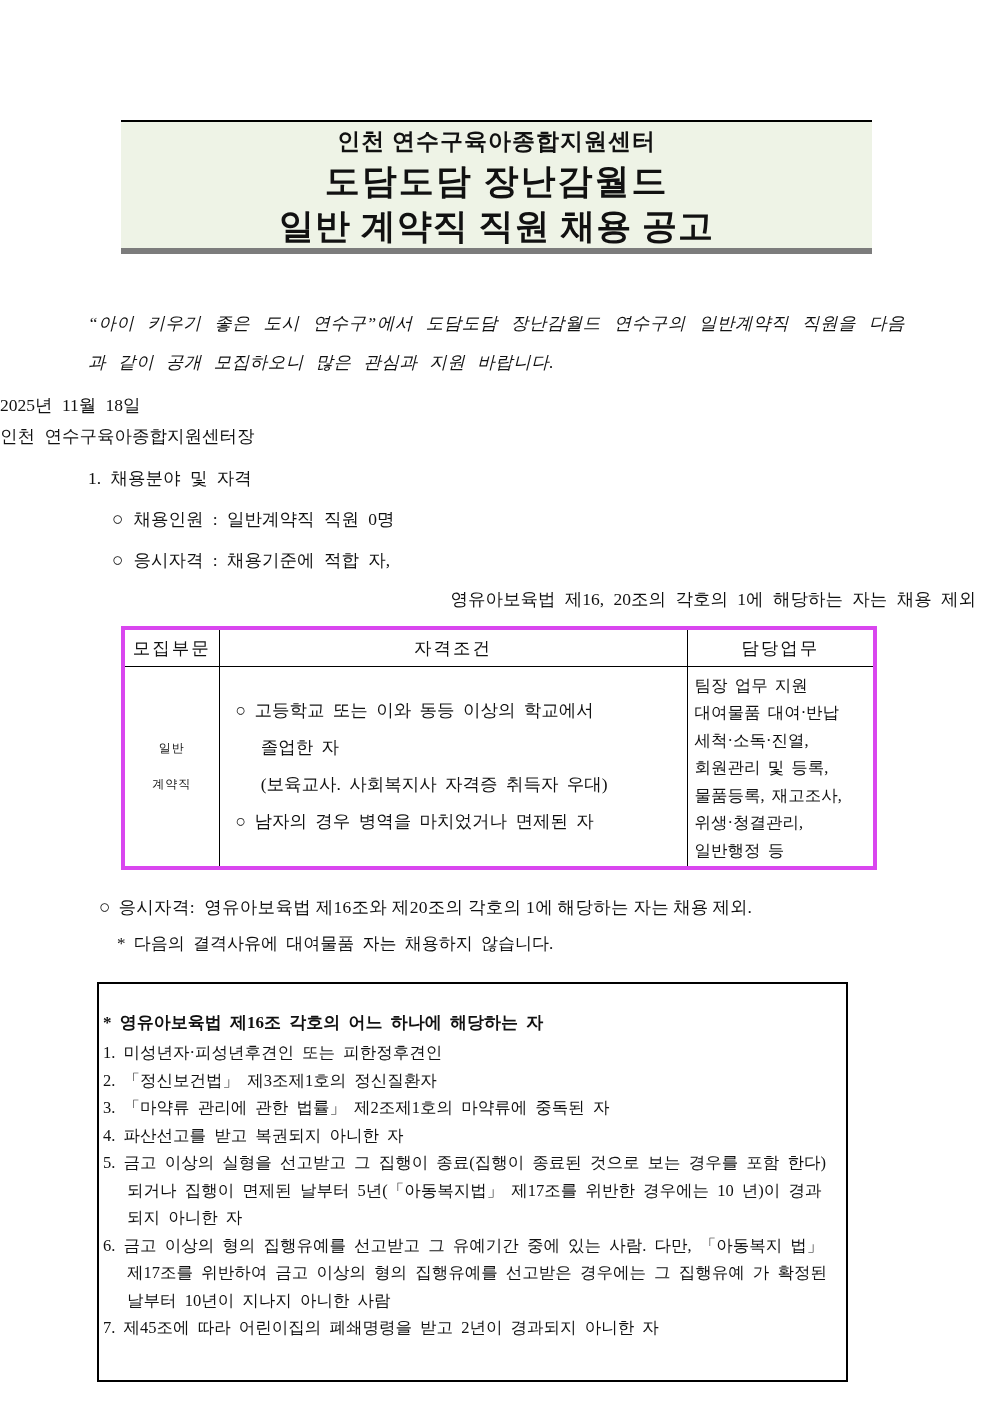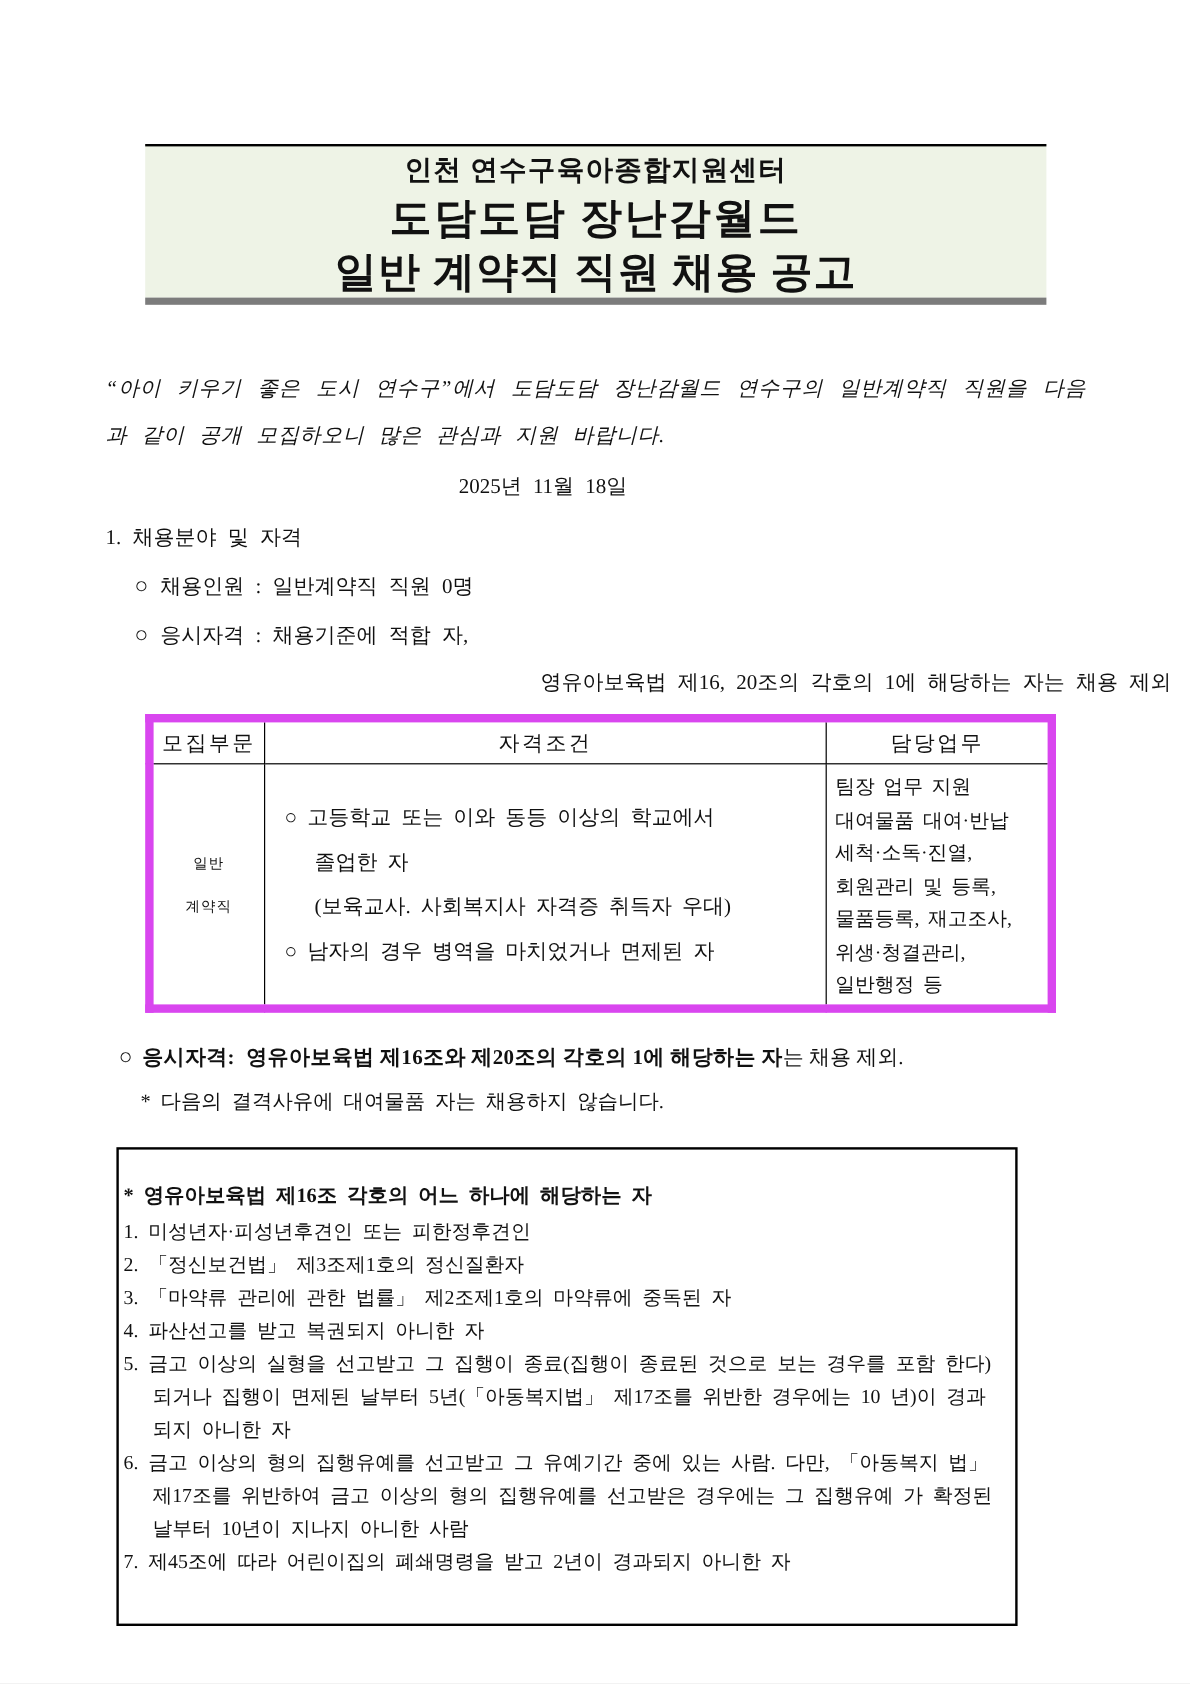"2025년 11월 18일" .date-line, .signer-line { text-align: center -> left }
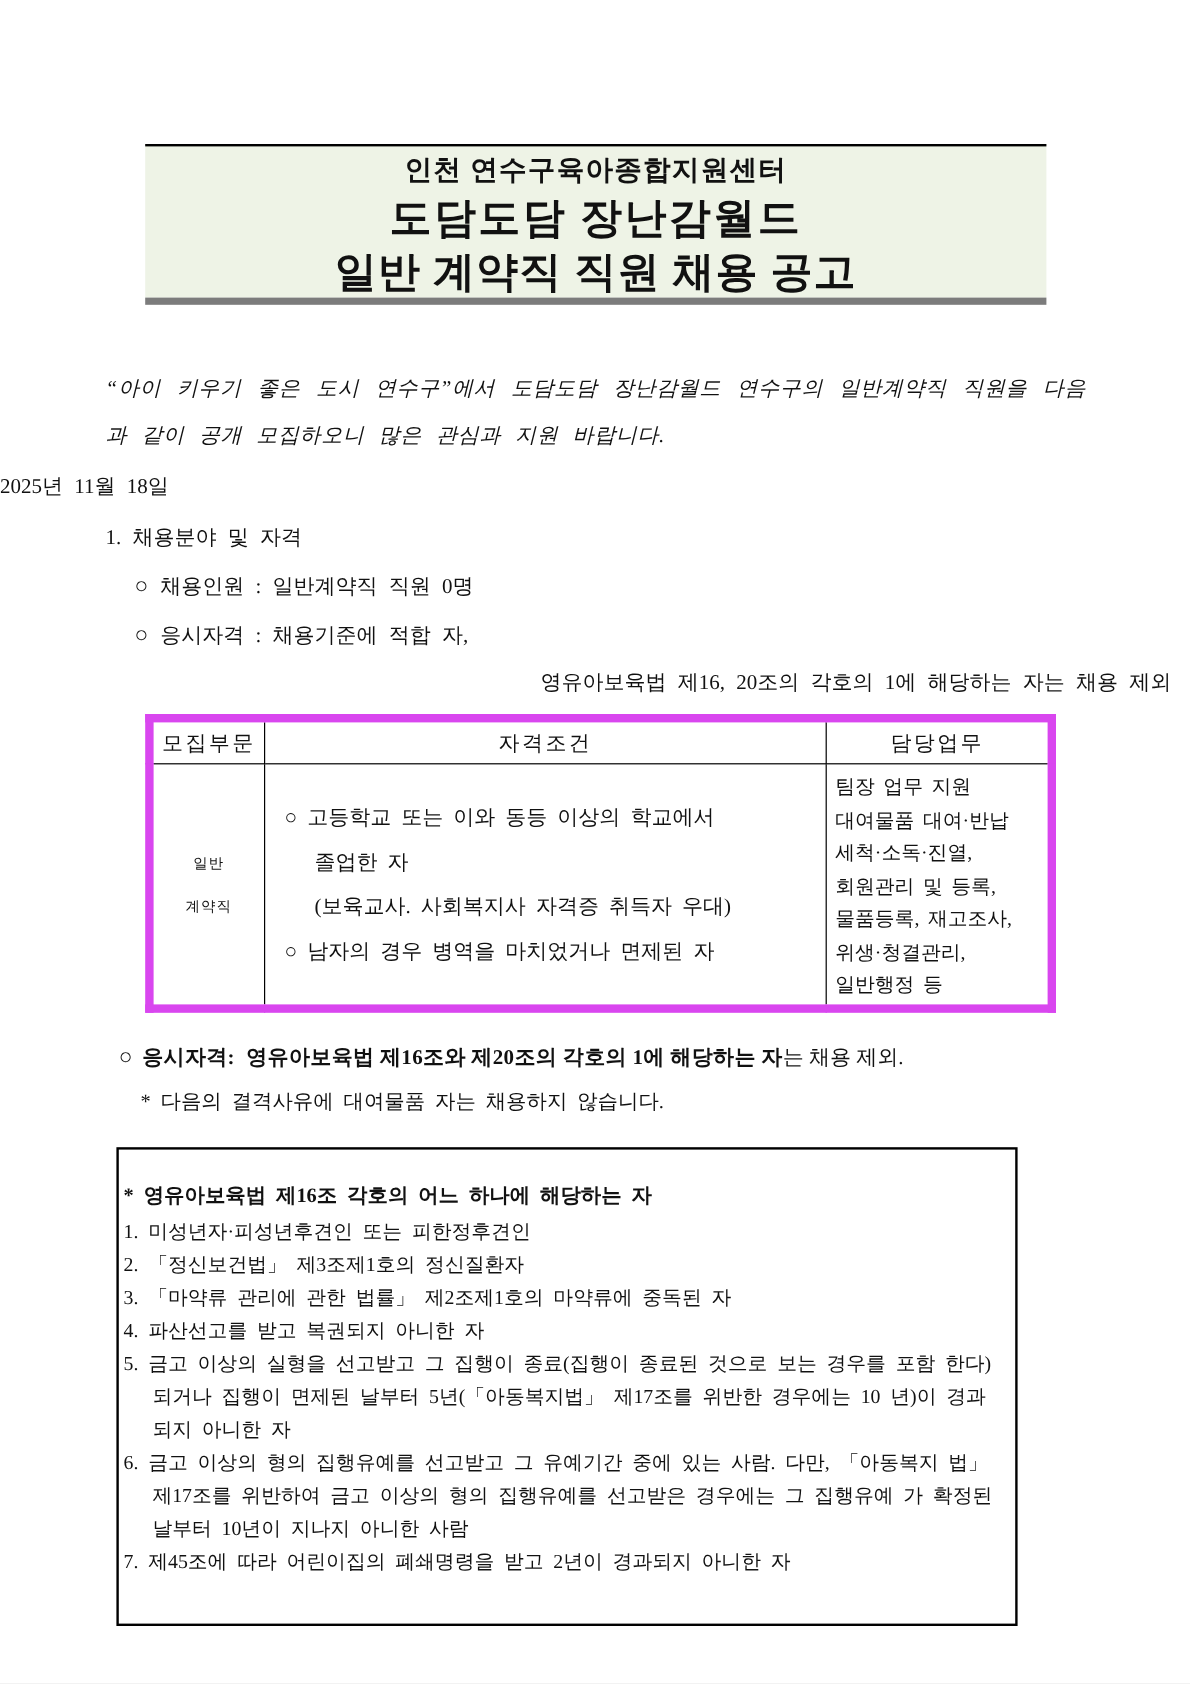"인천 연수구육아종합지원센터장" div.signer-line { html: none -> <div>인천 연수구육아종합지원센터장</div> }
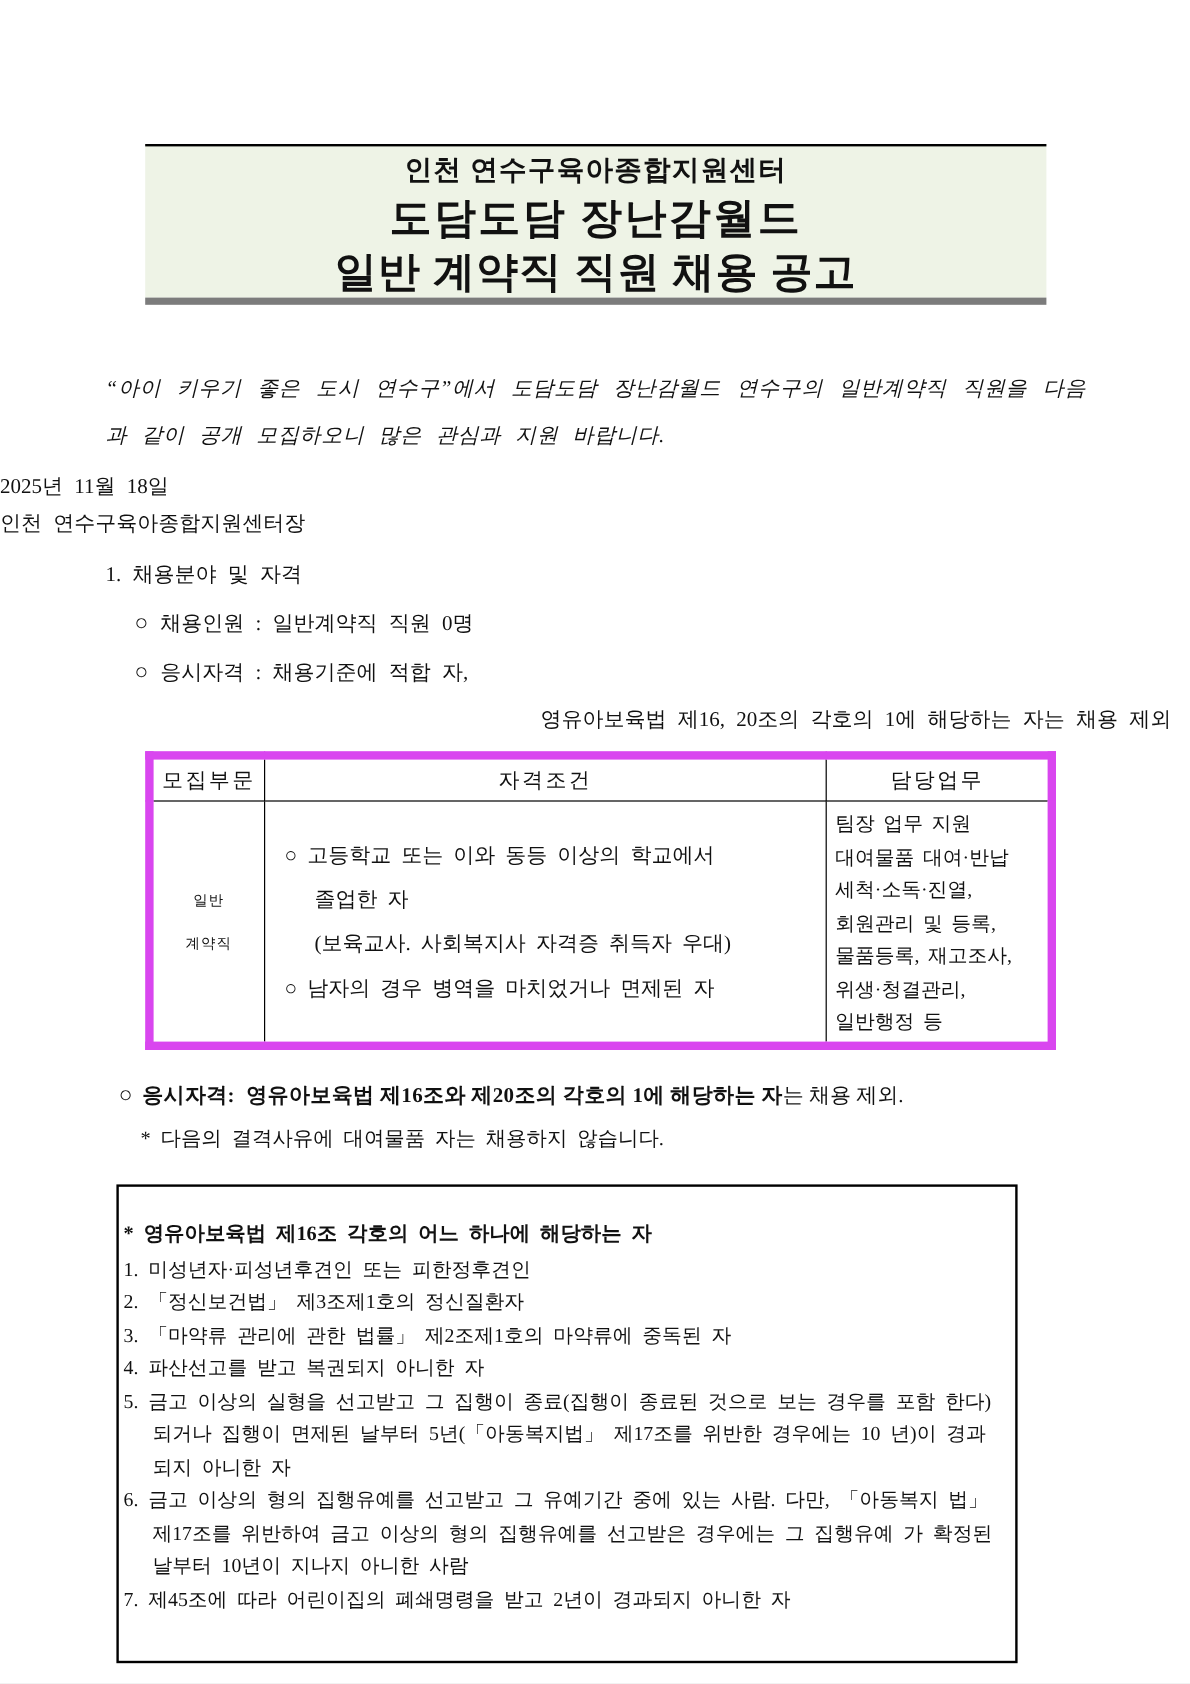"모집부문" table.recruit { border: 7px solid #d946ef -> 4px solid #d946ef }
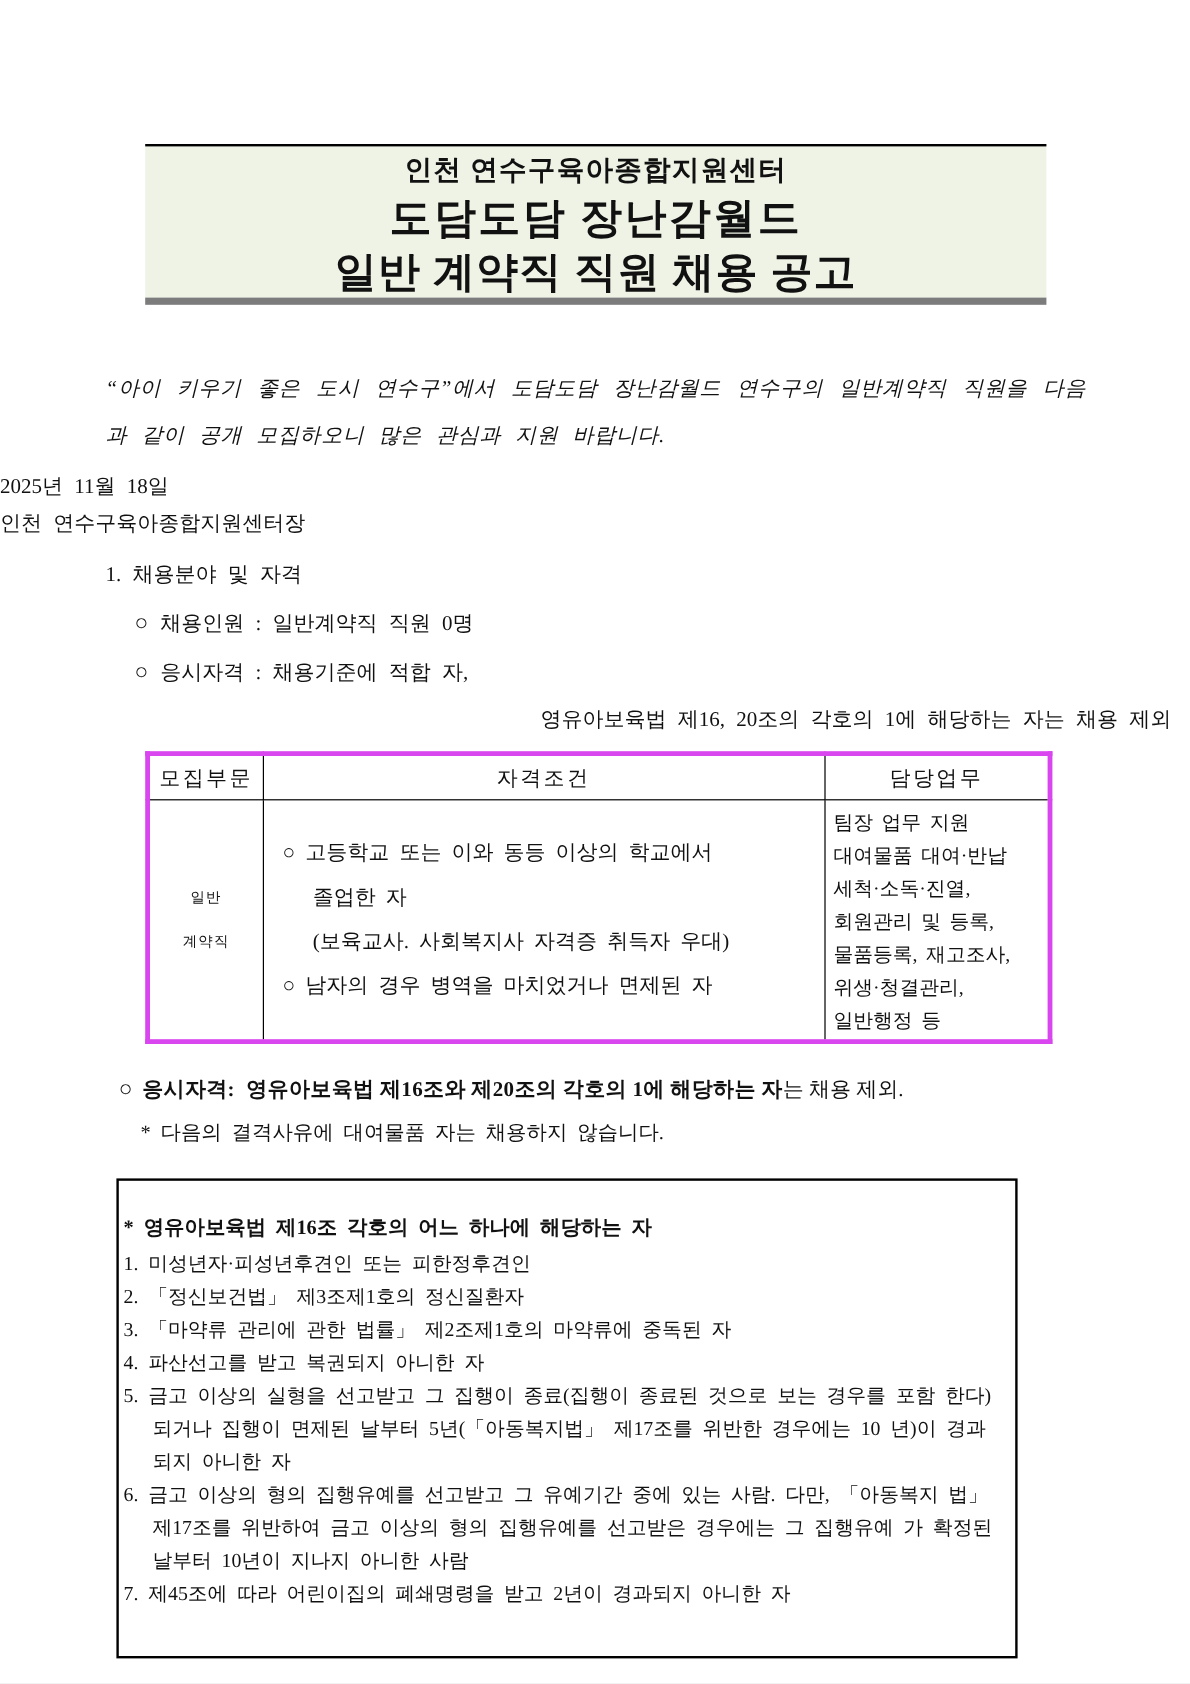"응시자격: 영유아보육법 제16조와 제20조의 각호의" .elig-note .bold { font-weight: bold -> normal }
